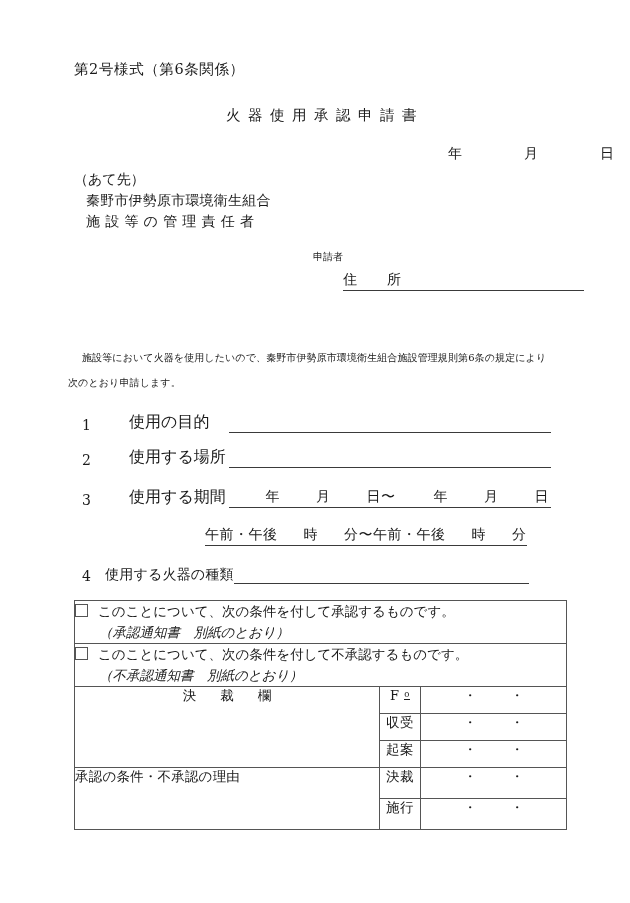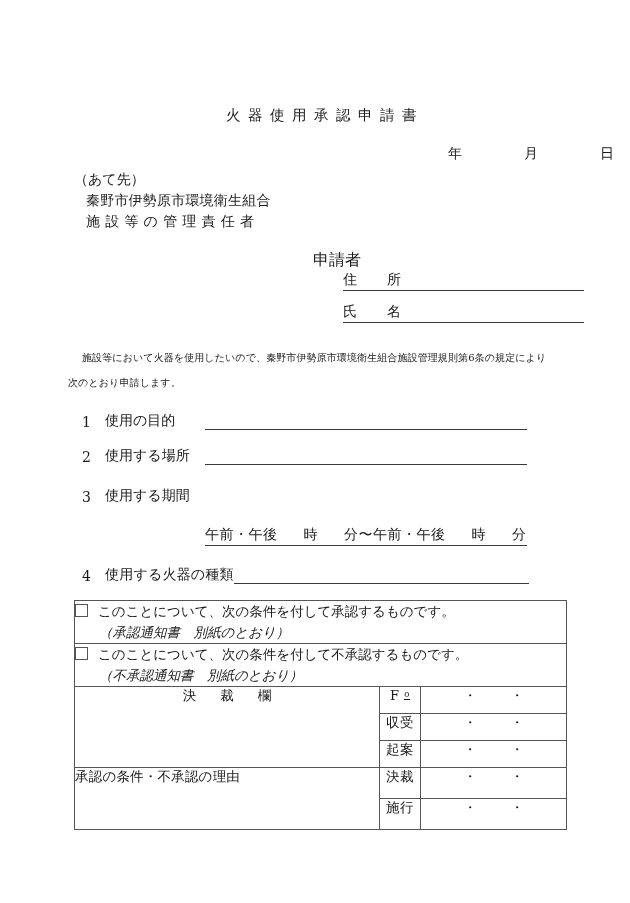"第2号様式（第6条関係）" div.abs { html: none -> <div>第2号様式（第6条関係）</div> }
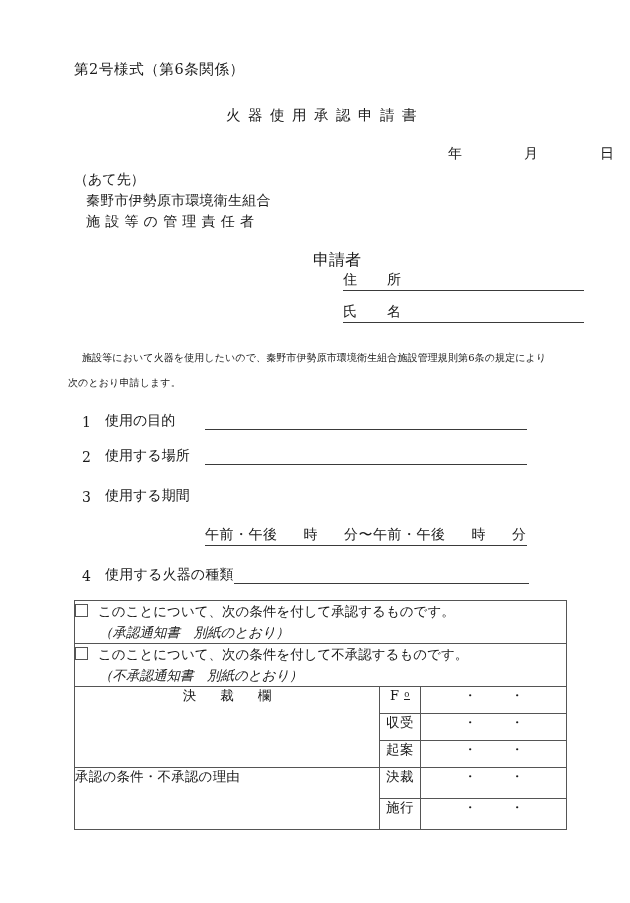"申請者" .applicant-label { font-size: 16px -> 10px }
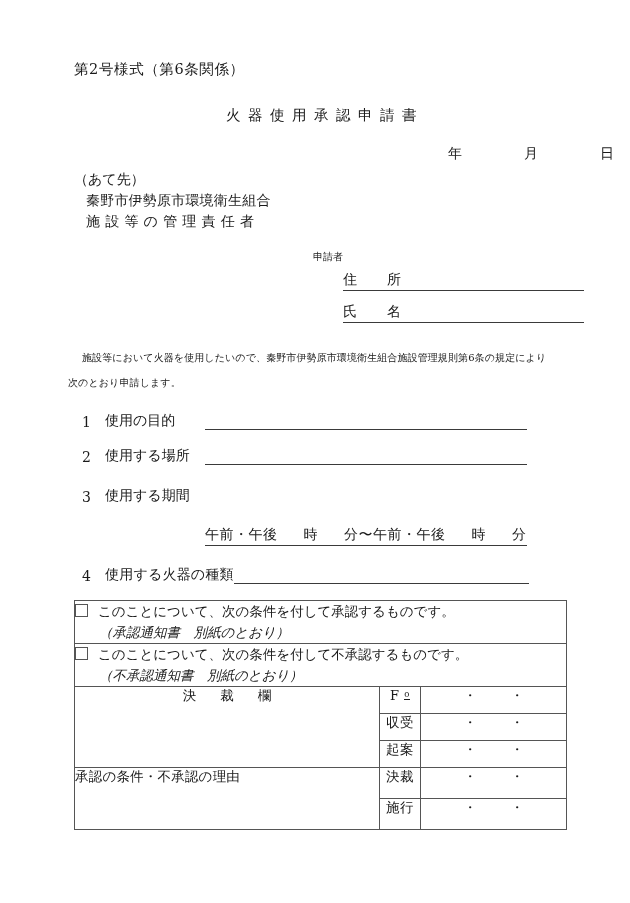"氏 名" div.abs { html: <div> <span>氏 名</span> <span></span> </div> -> none }
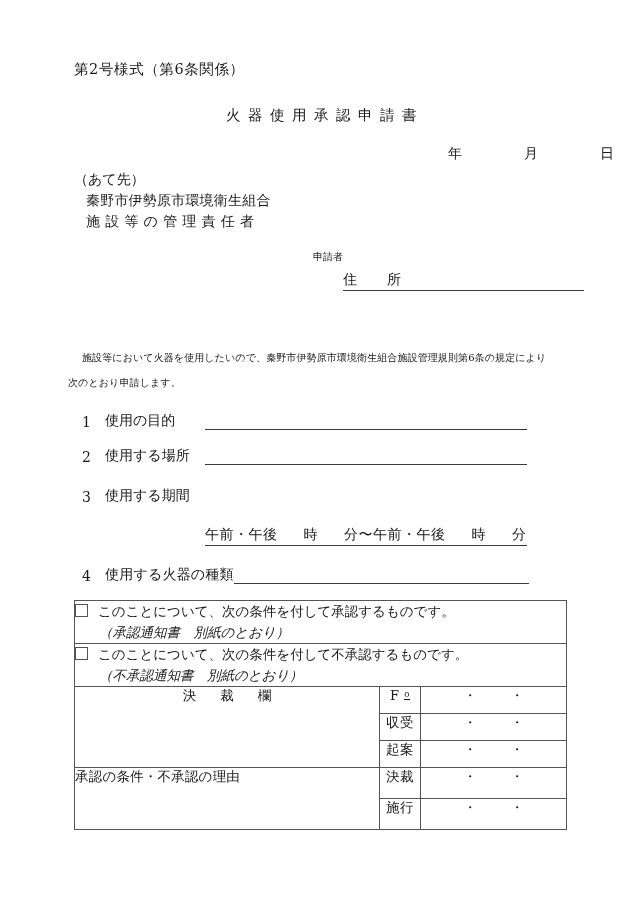"使用の目的" .item-label { font-size: 14px -> 16px; margin-left: none -> 24px }
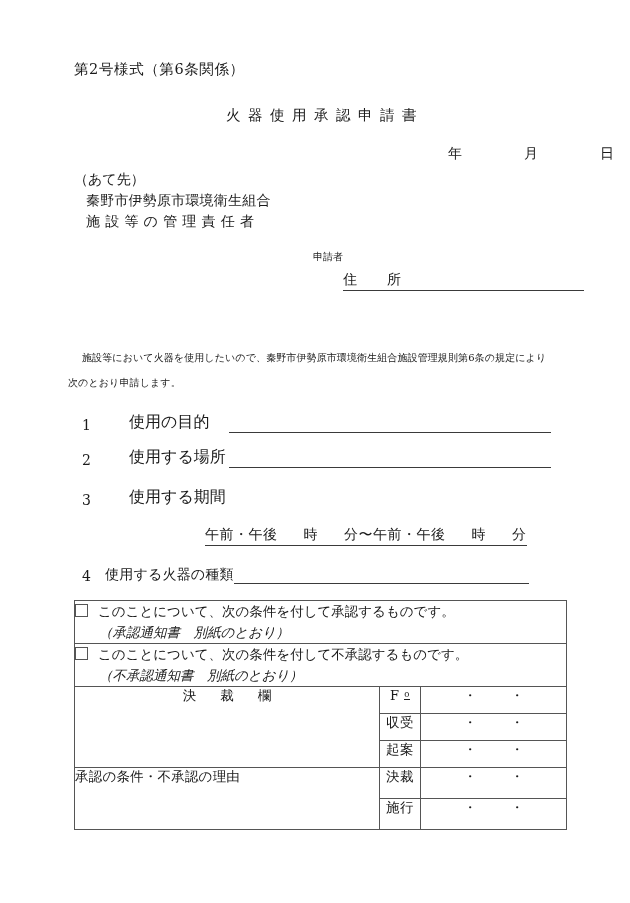"年 月 日〜 年 月" span.period-inline { html: none -> <span> <span>年</span><span></span><span>月</span><span></span><span>日〜</span><span></span><span>年</span><span></span><span>月</span><span></span><span>日</span> </span> }
